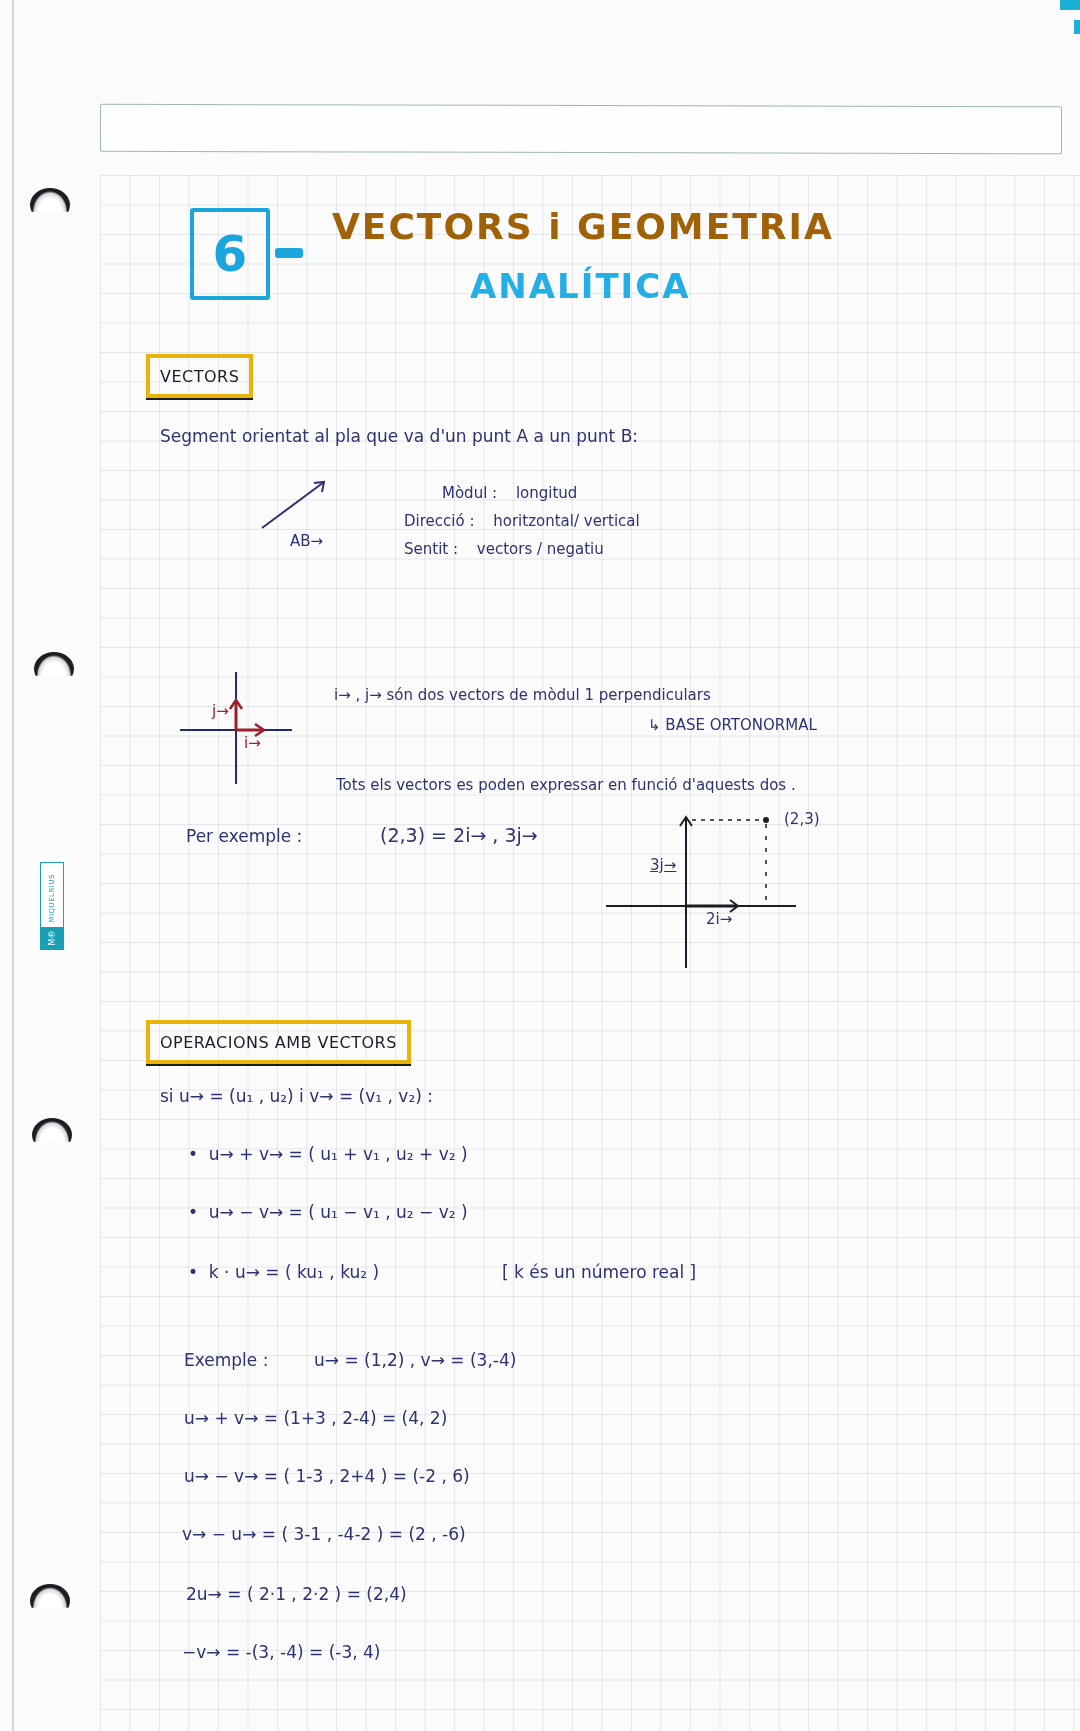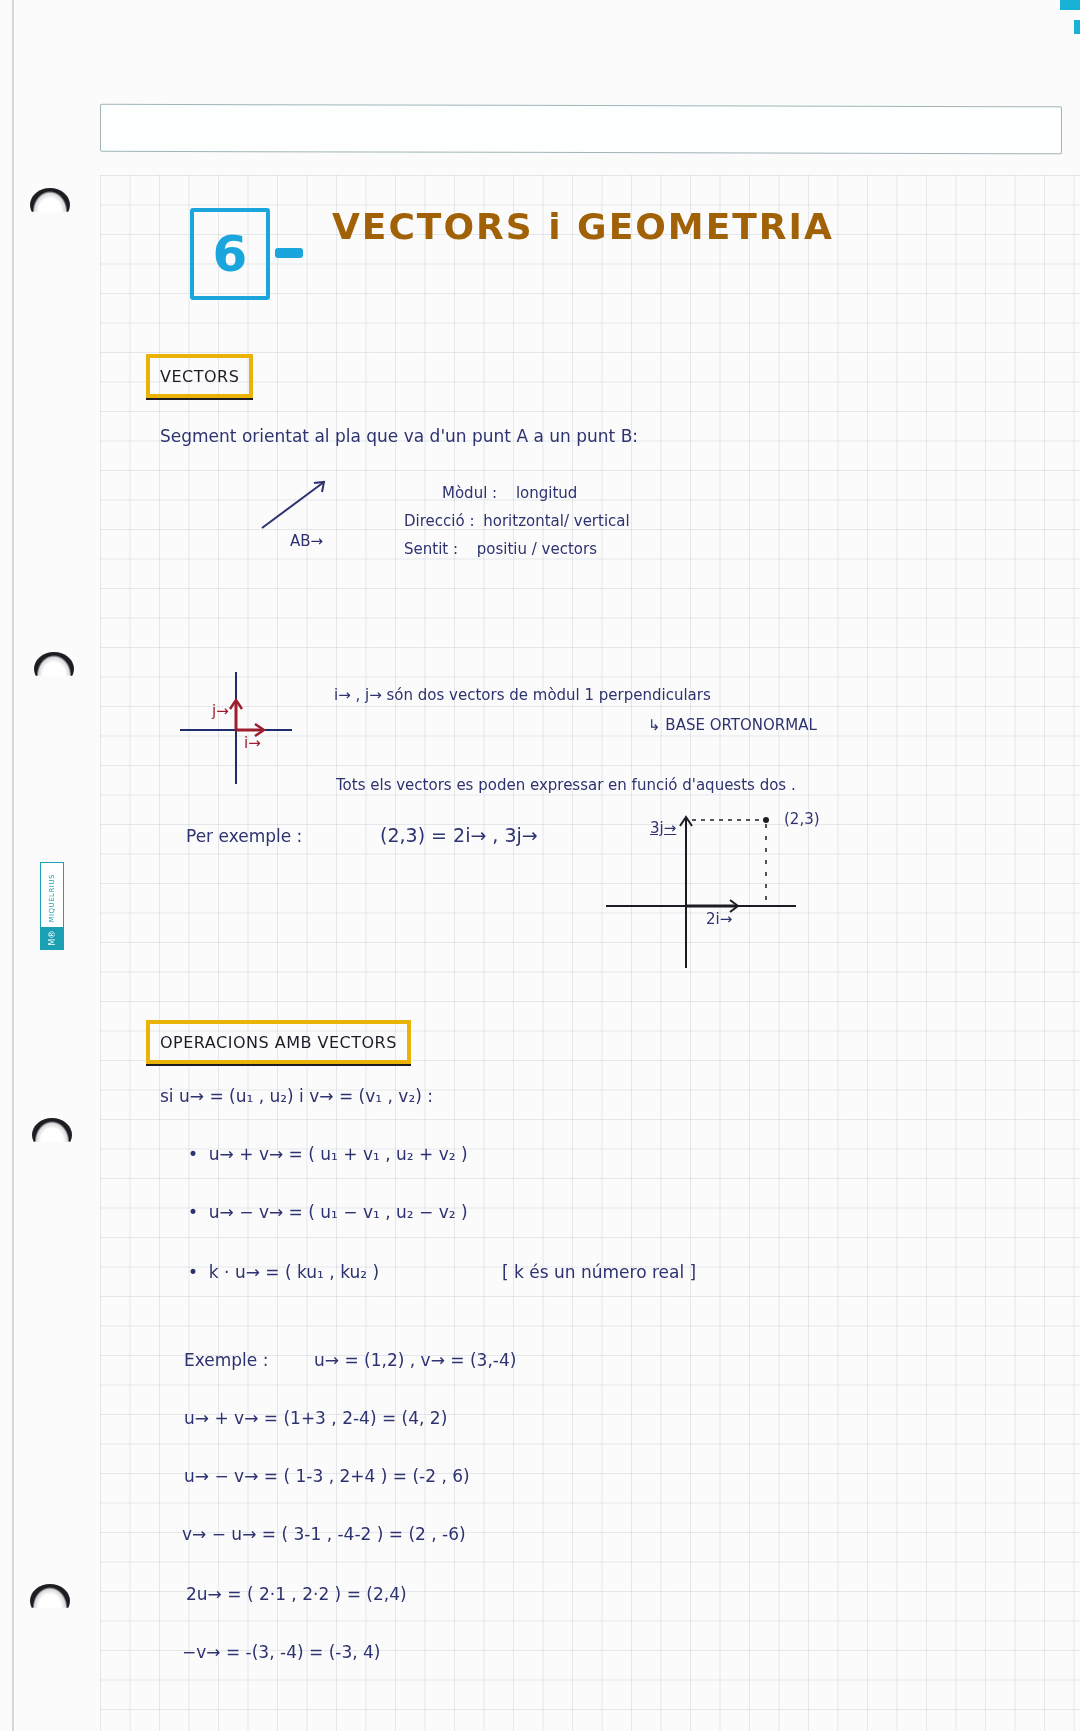"ANALÍTICA" div.title-2 { html: none -> <div>ANALÍTICA</div> }
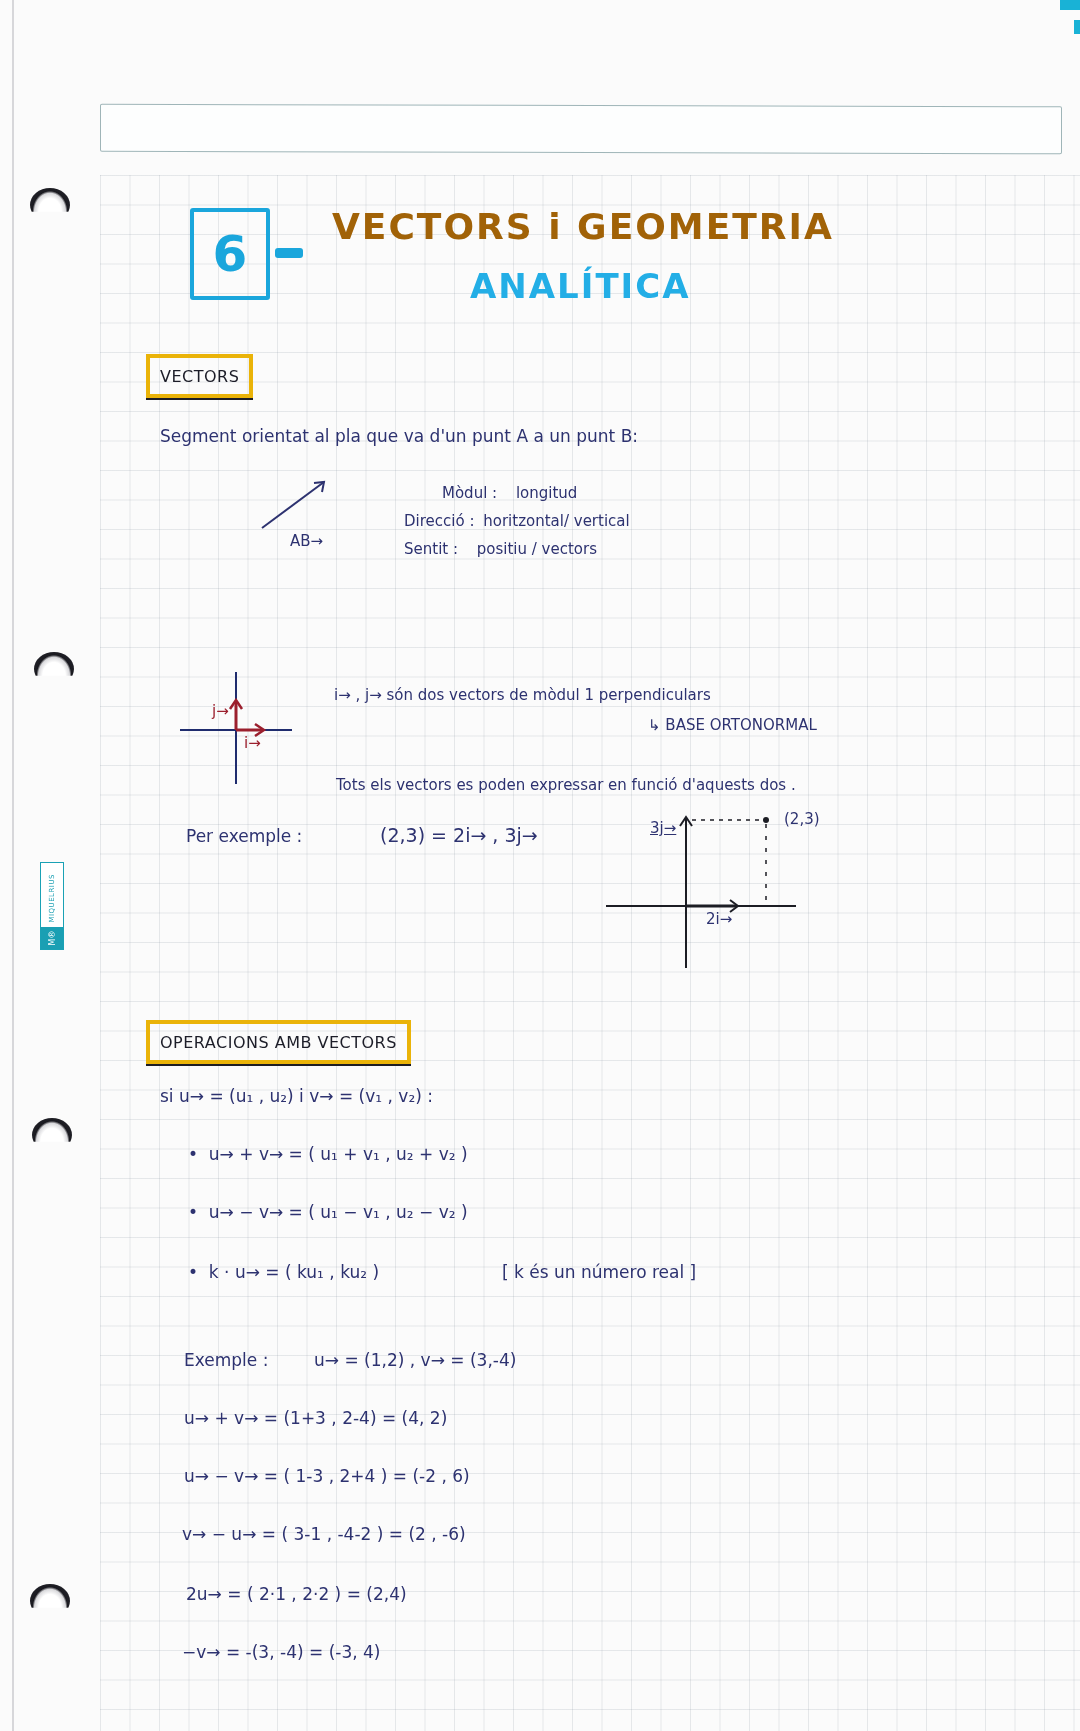"horitzontal/ vertical" span { margin-left: 4px -> 14px }
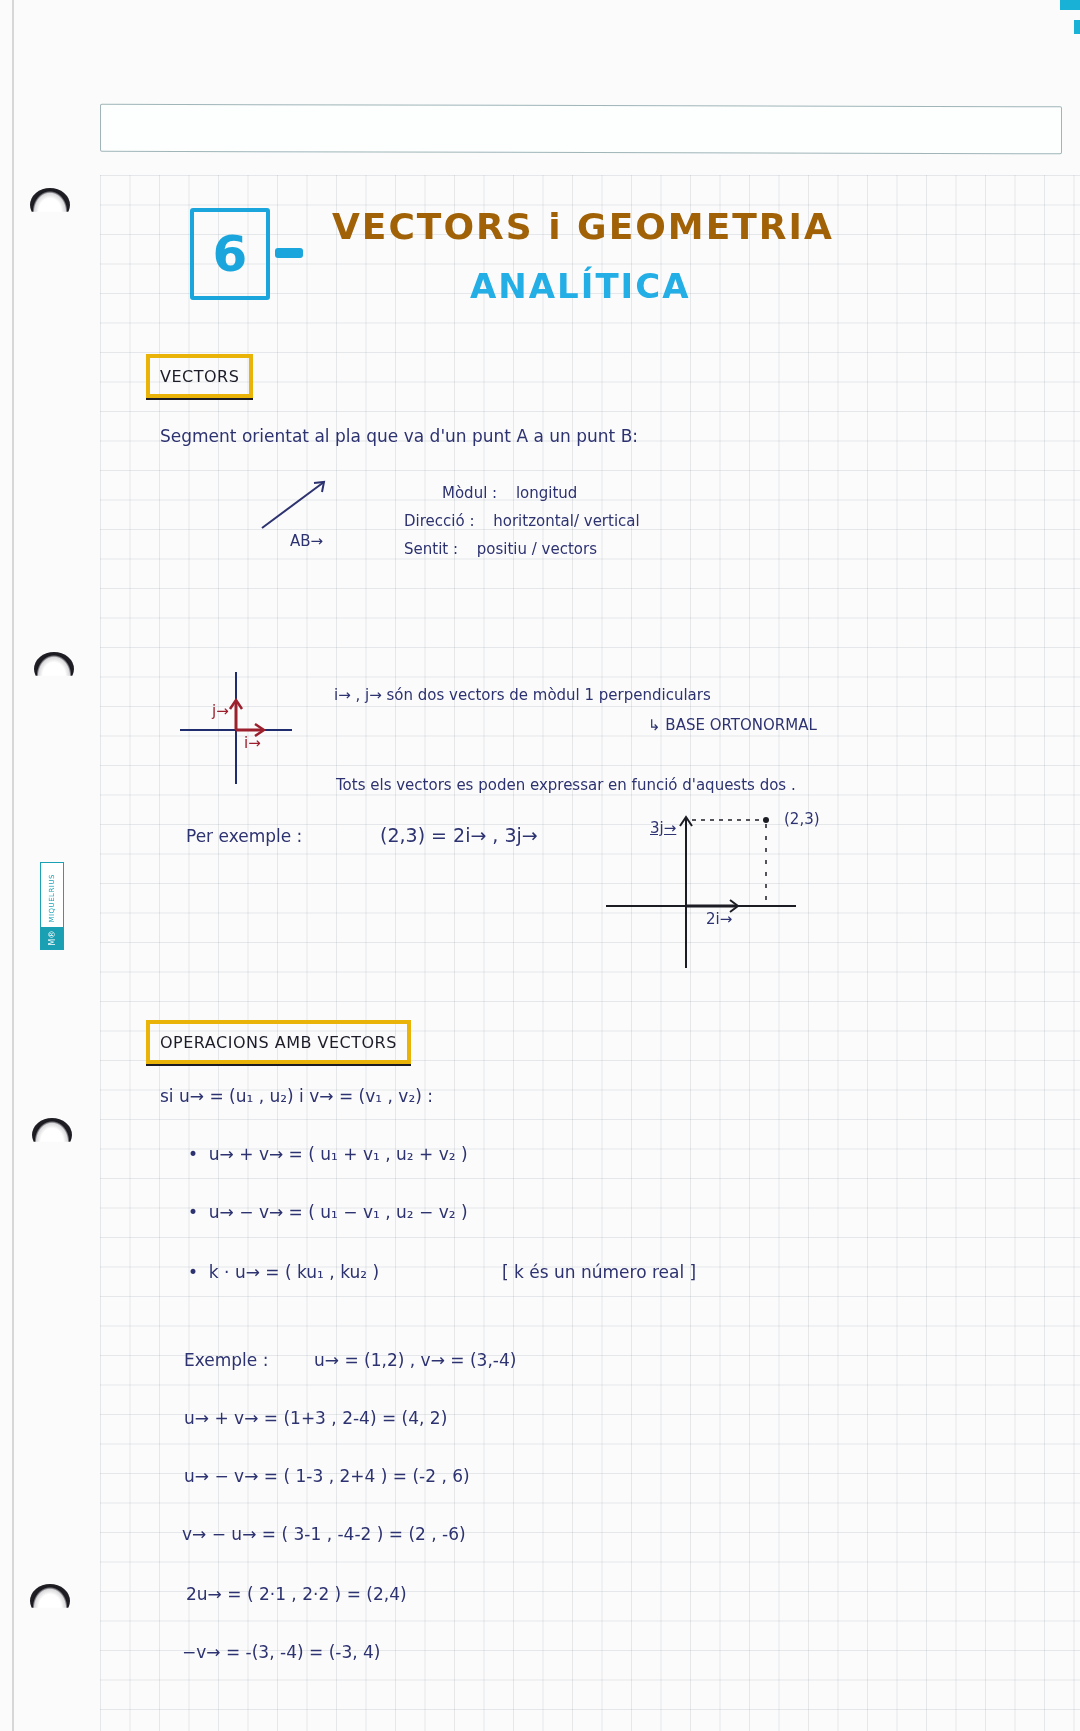"positiu / vectors" span { text: positiu / vectors -> vectors / negatiu }
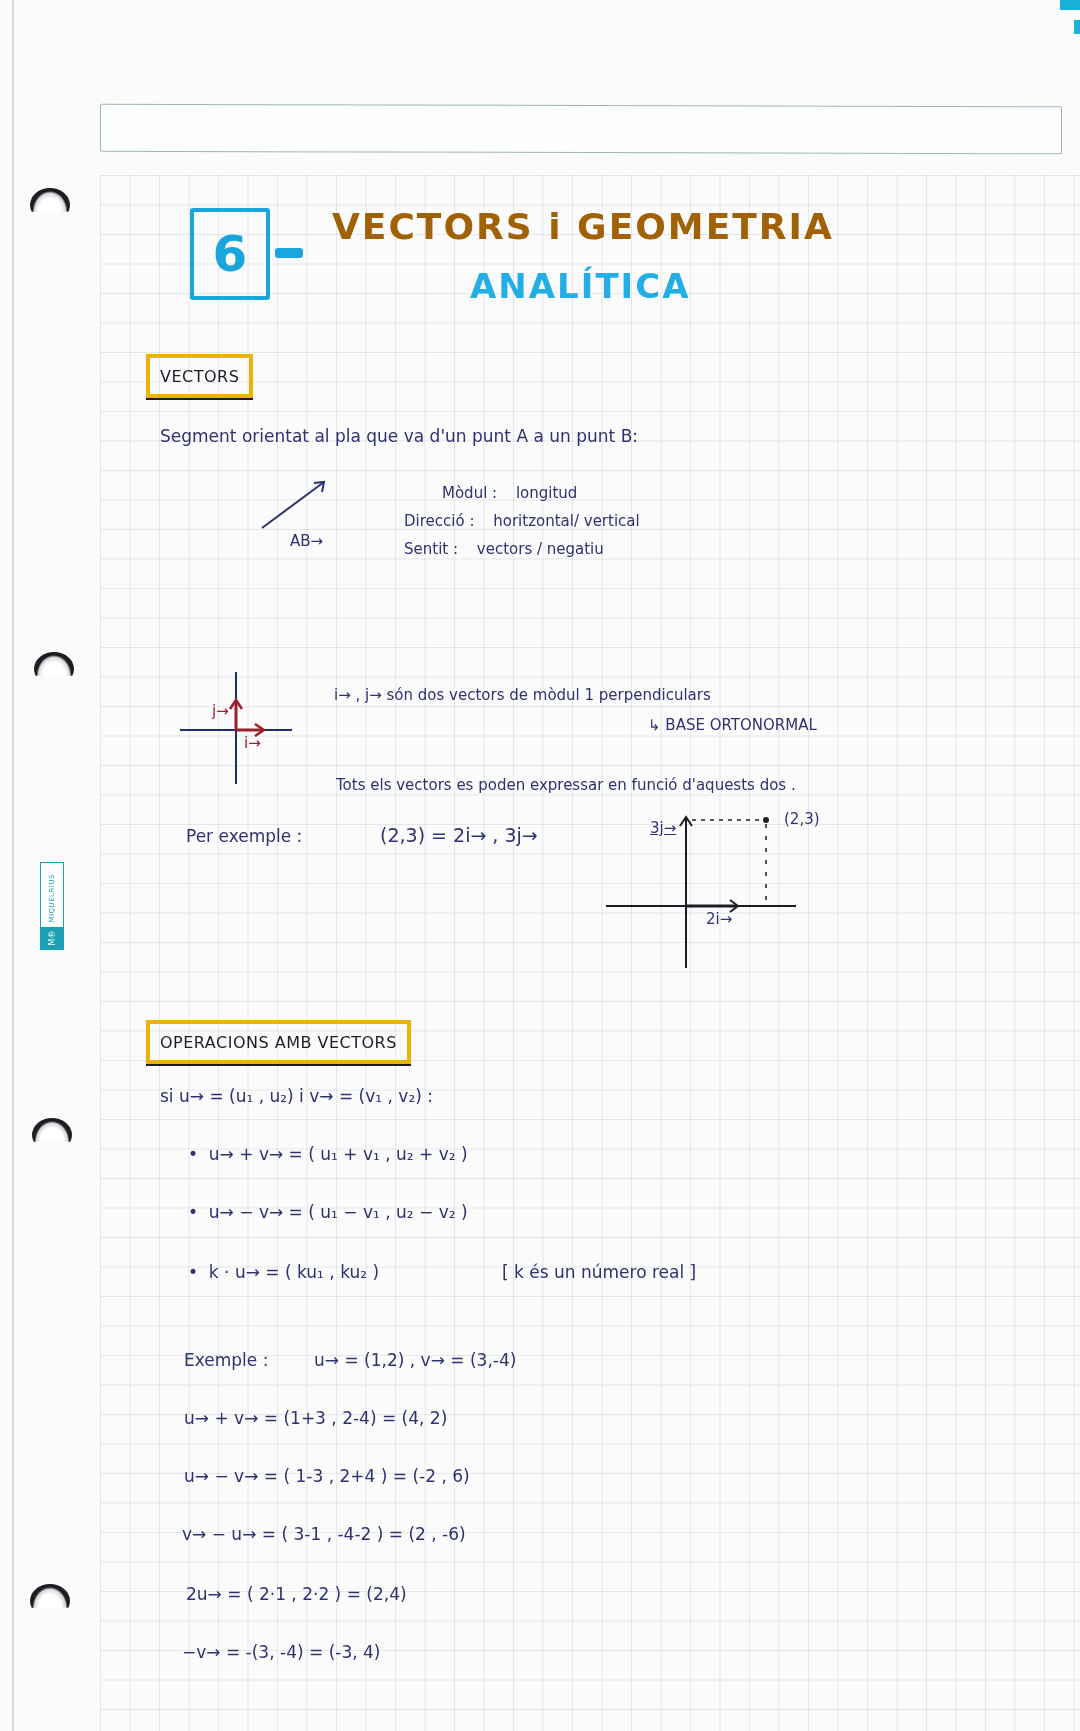"3j→" div.t { top: 819px -> 856px }
